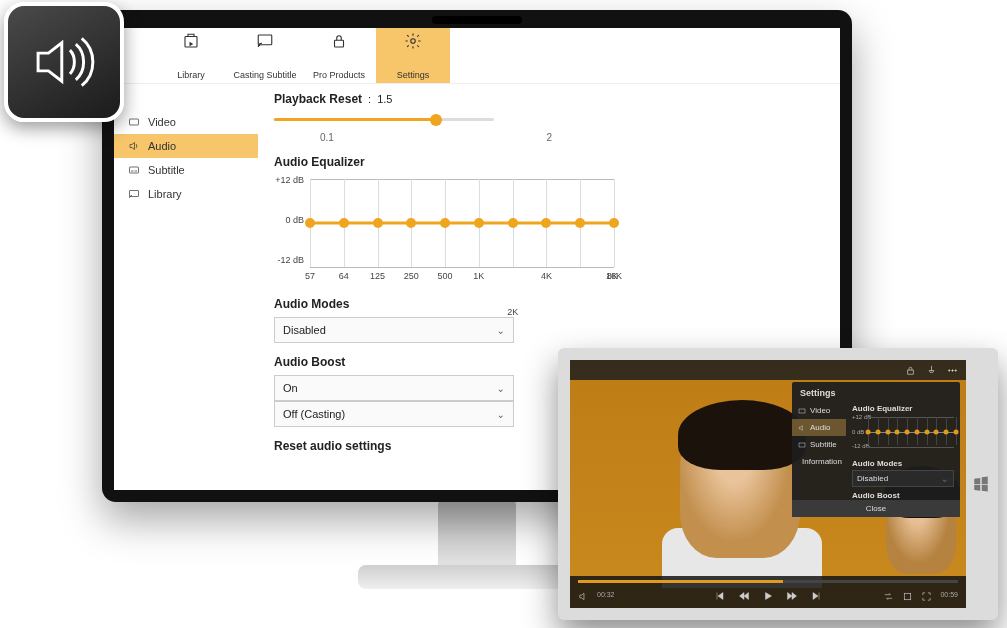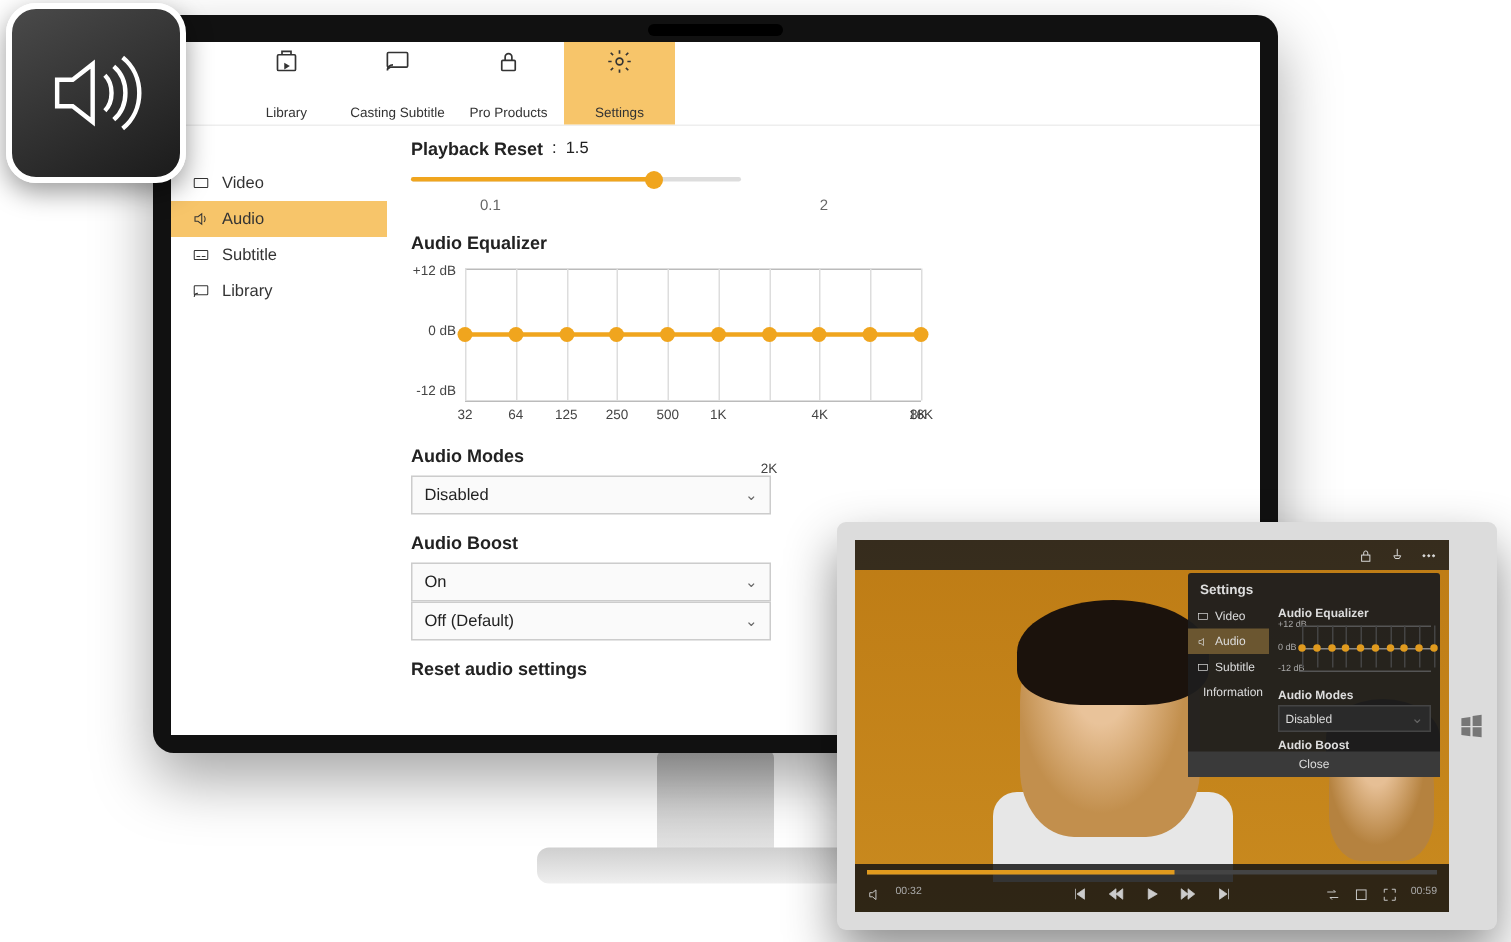"32" span { text: 32 -> 57 }
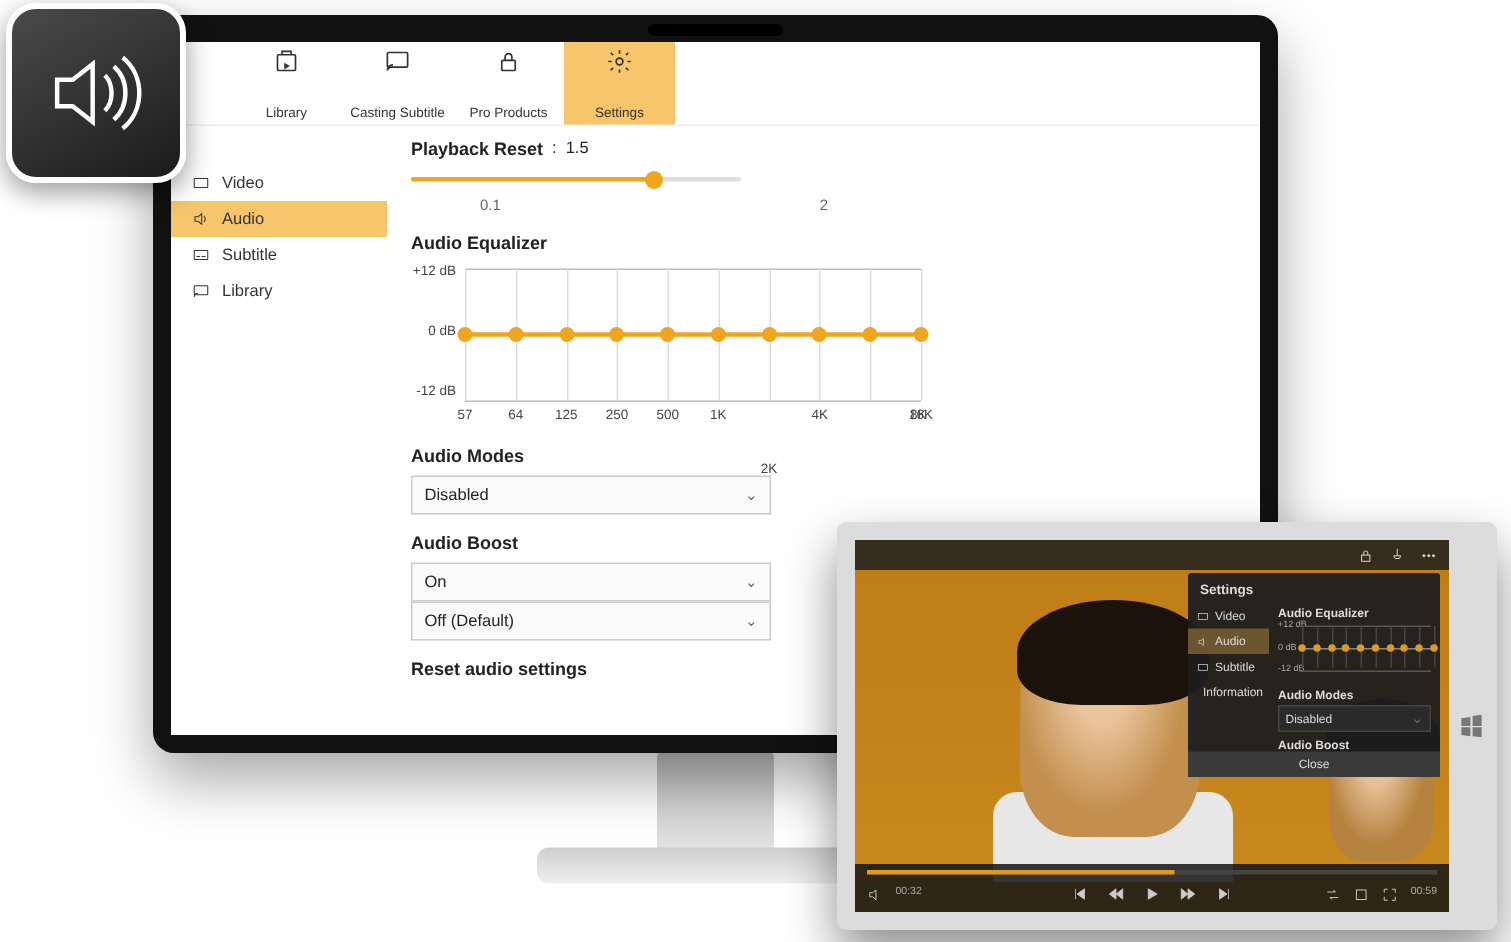"Off (Default)" span { text: Default -> Casting }
